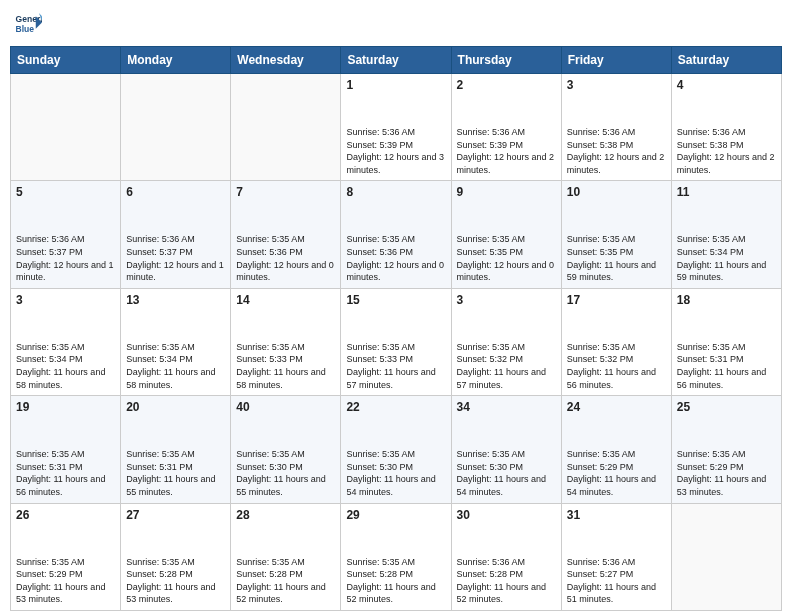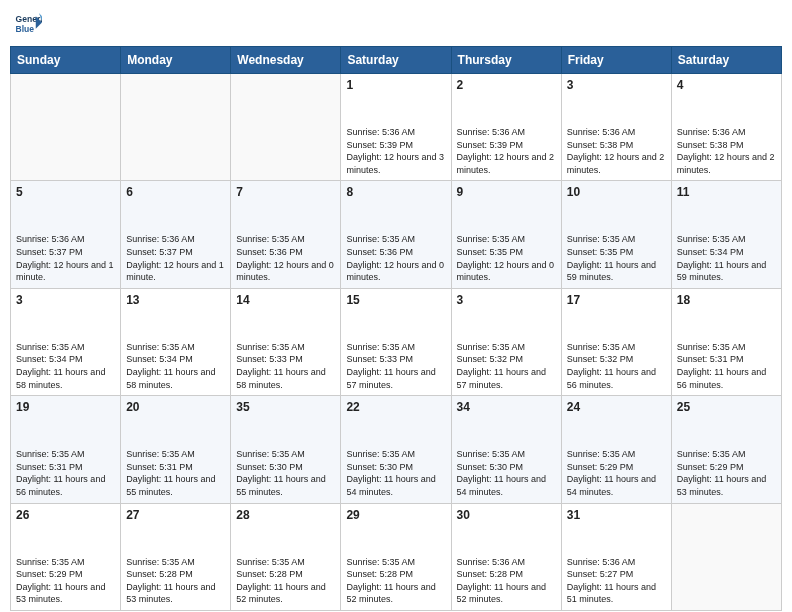"35" span.day-number { text: 35 -> 40 }
